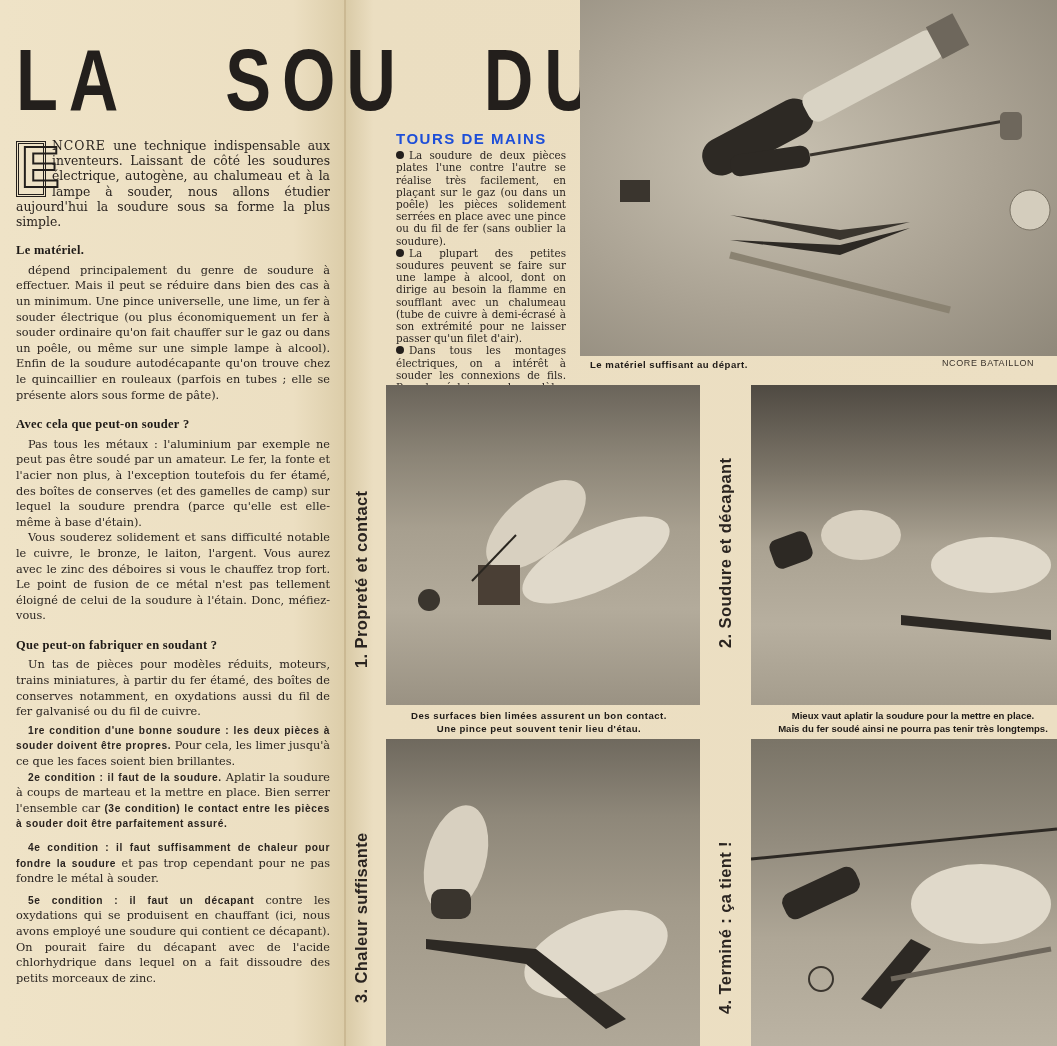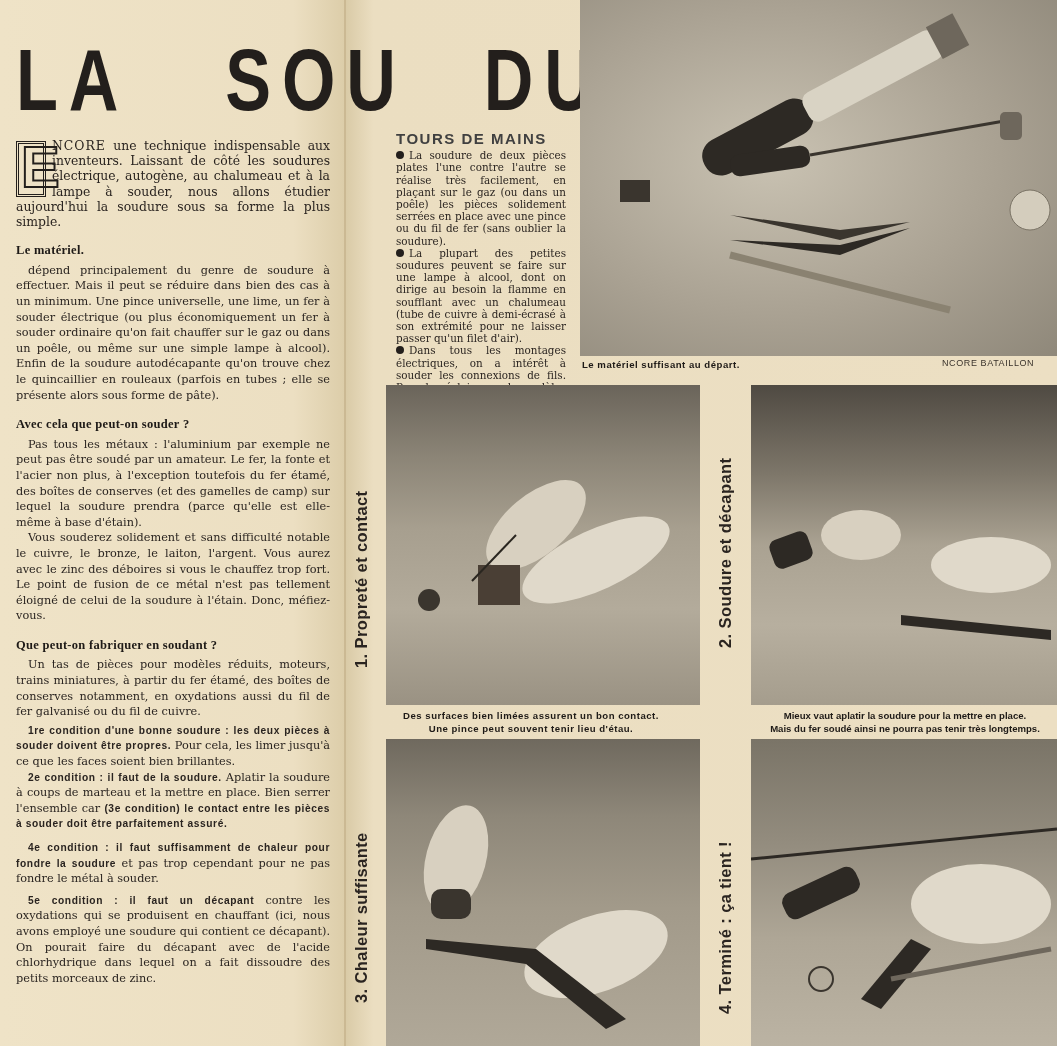"TOURS DE MAINS" .col-tours h2 { color: #404040 -> #1d4ed8 }
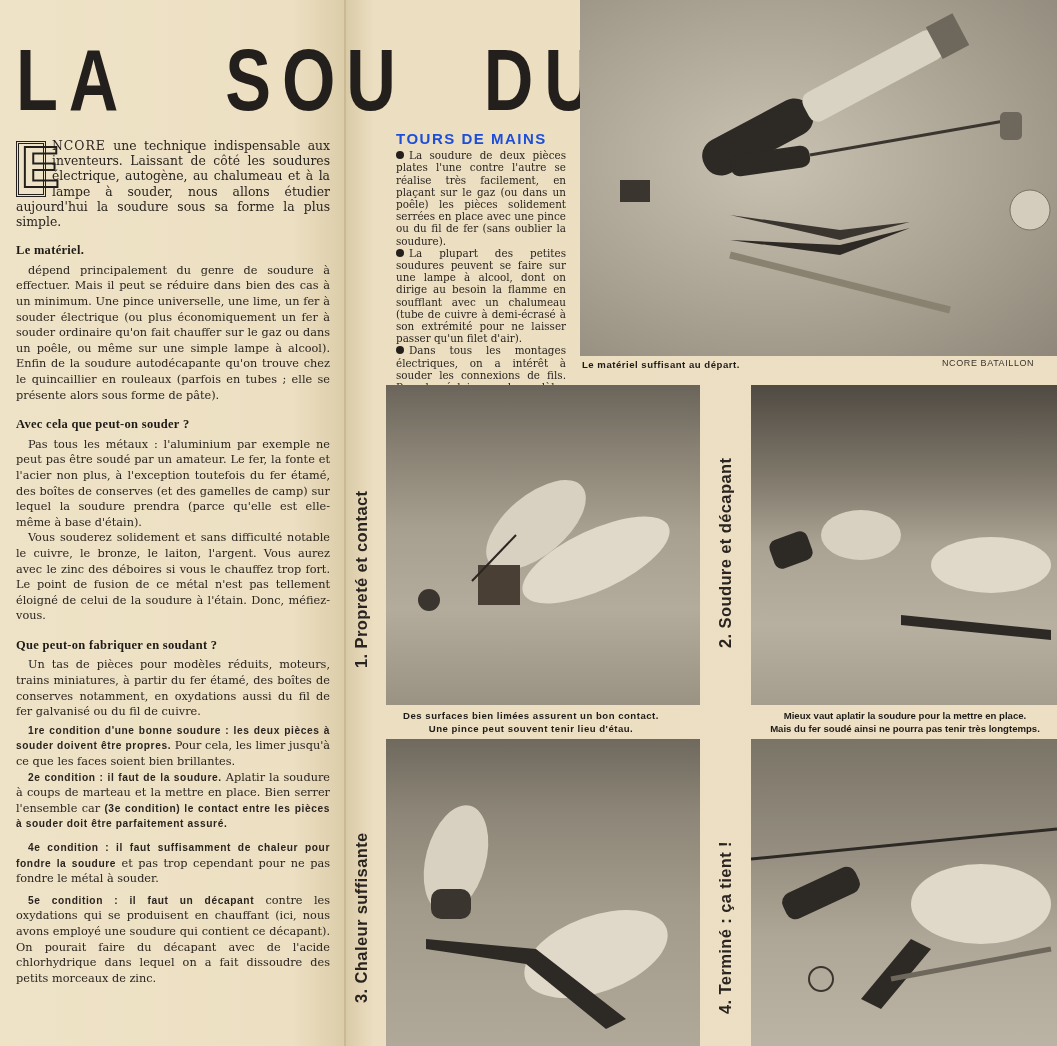"Le matériel suffisant au départ." .caption { margin-left: none -> 8px }
